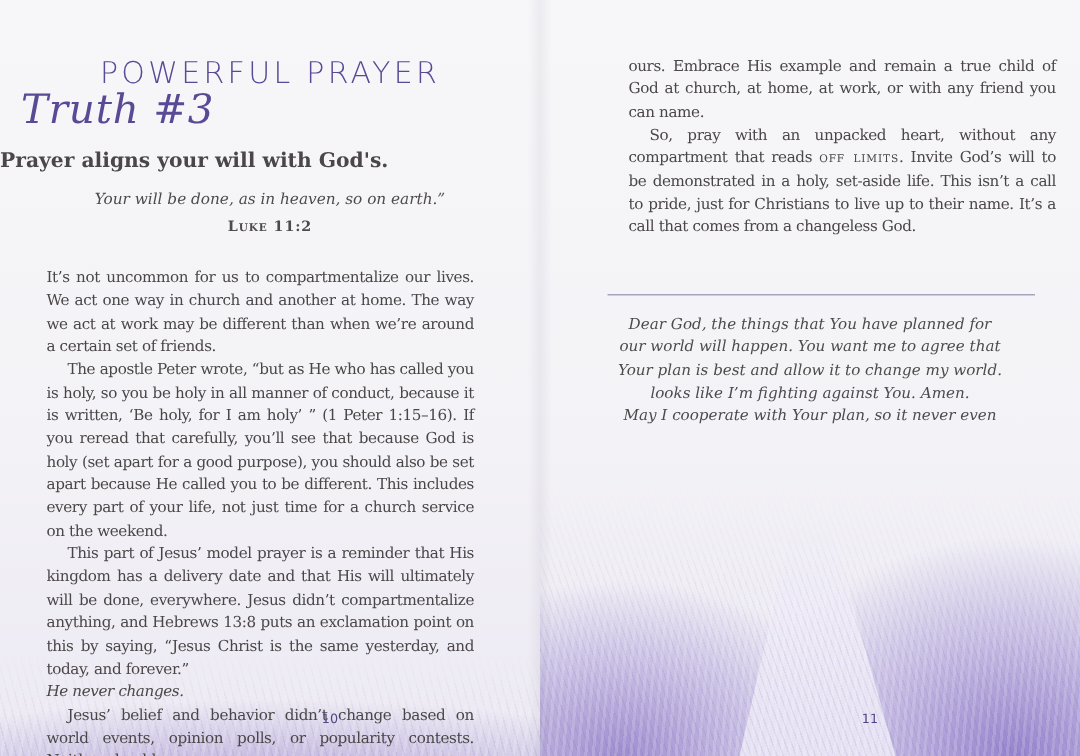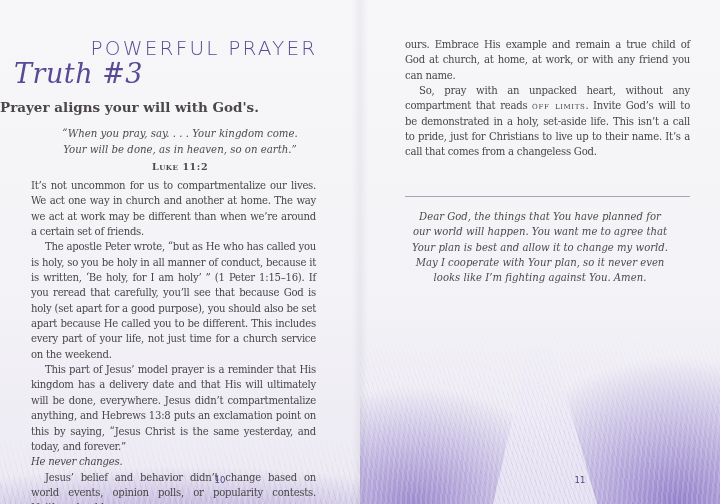"POWERFUL PRAYER" .title-top { padding-left: 24px -> none }
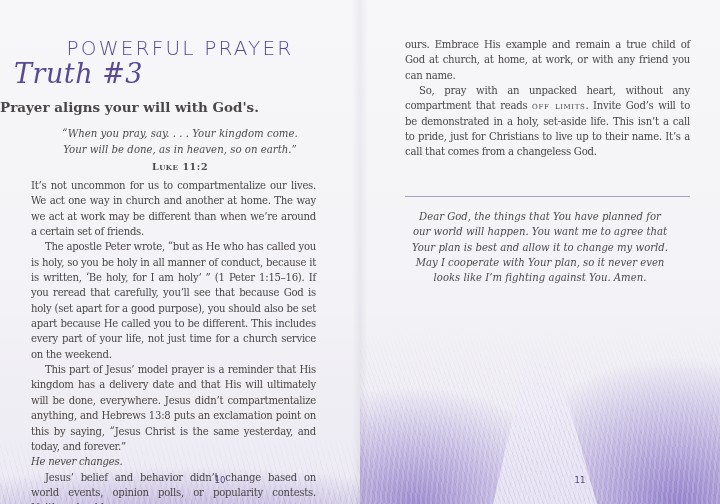"ours. Embrace His example and" .body-right { left: 45px -> 59px }
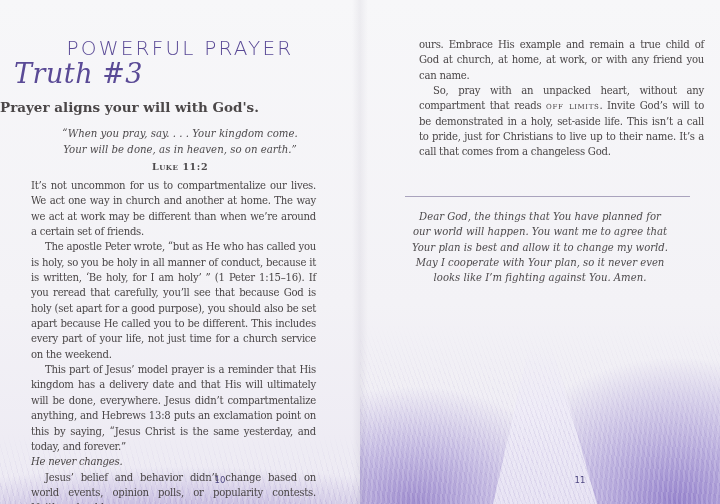"“When you pray, say. ." div { html: <div>“When you pray, say. . . . Your kingdom come.</div> -> none }
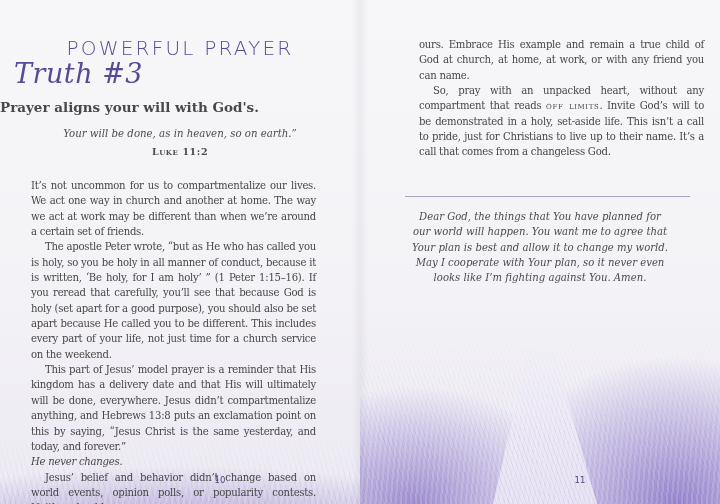"May I cooperate with Your" p { order: before "looks like I’m fighting against" -> after "looks like I’m fighting against" }
